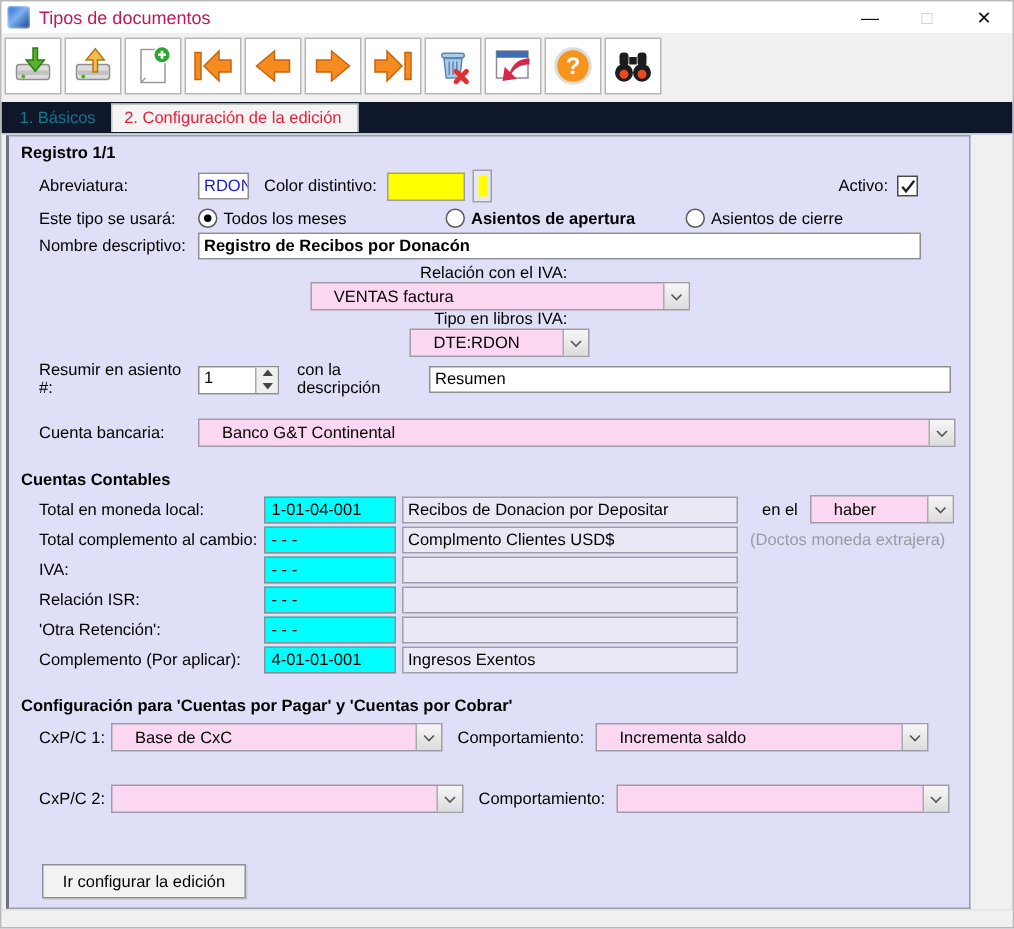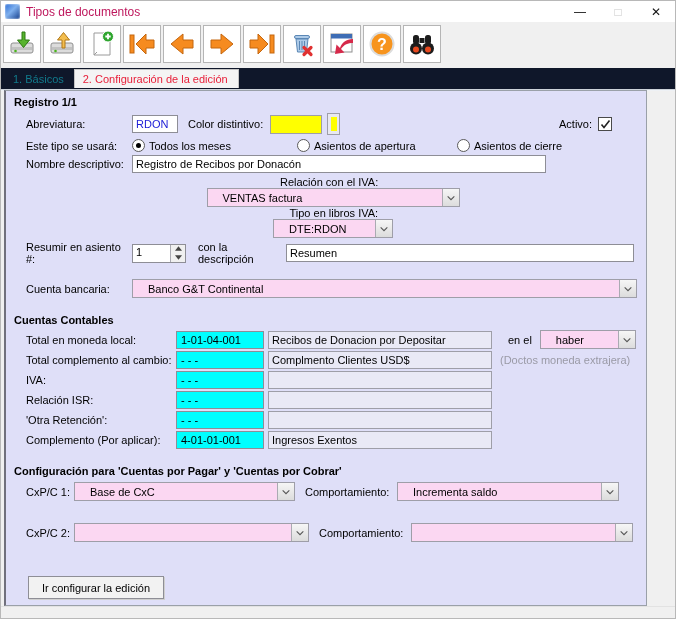"RDON" .abbrev { width: 46px -> 34px }
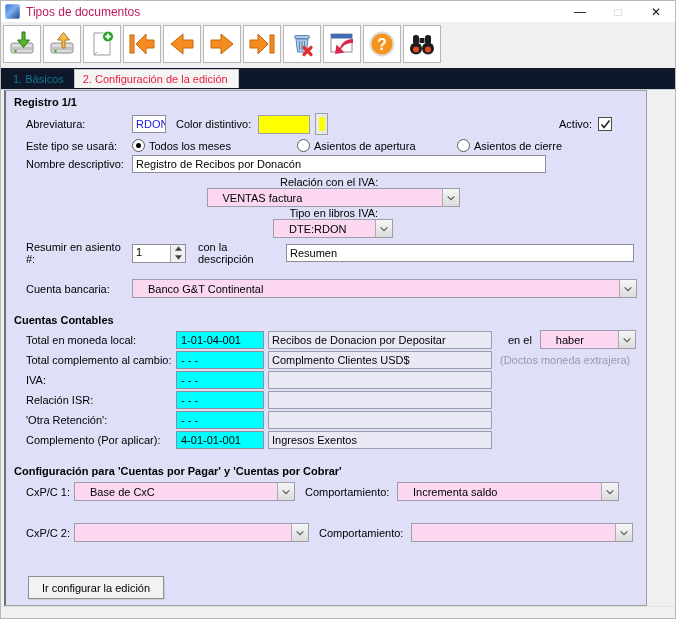"Asientos de apertura" span { font-weight: none -> bold }
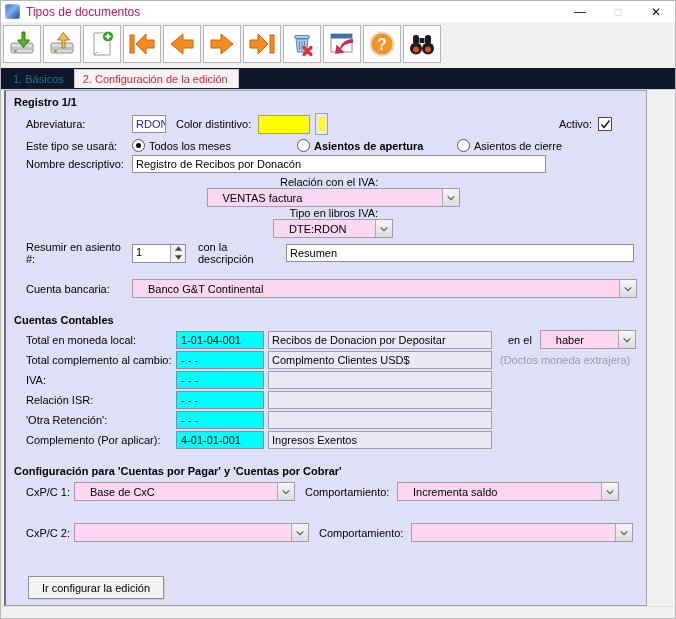"Registro de Recibos por Donacón" span.input { font-weight: none -> bold; width: 414px -> 482px }
